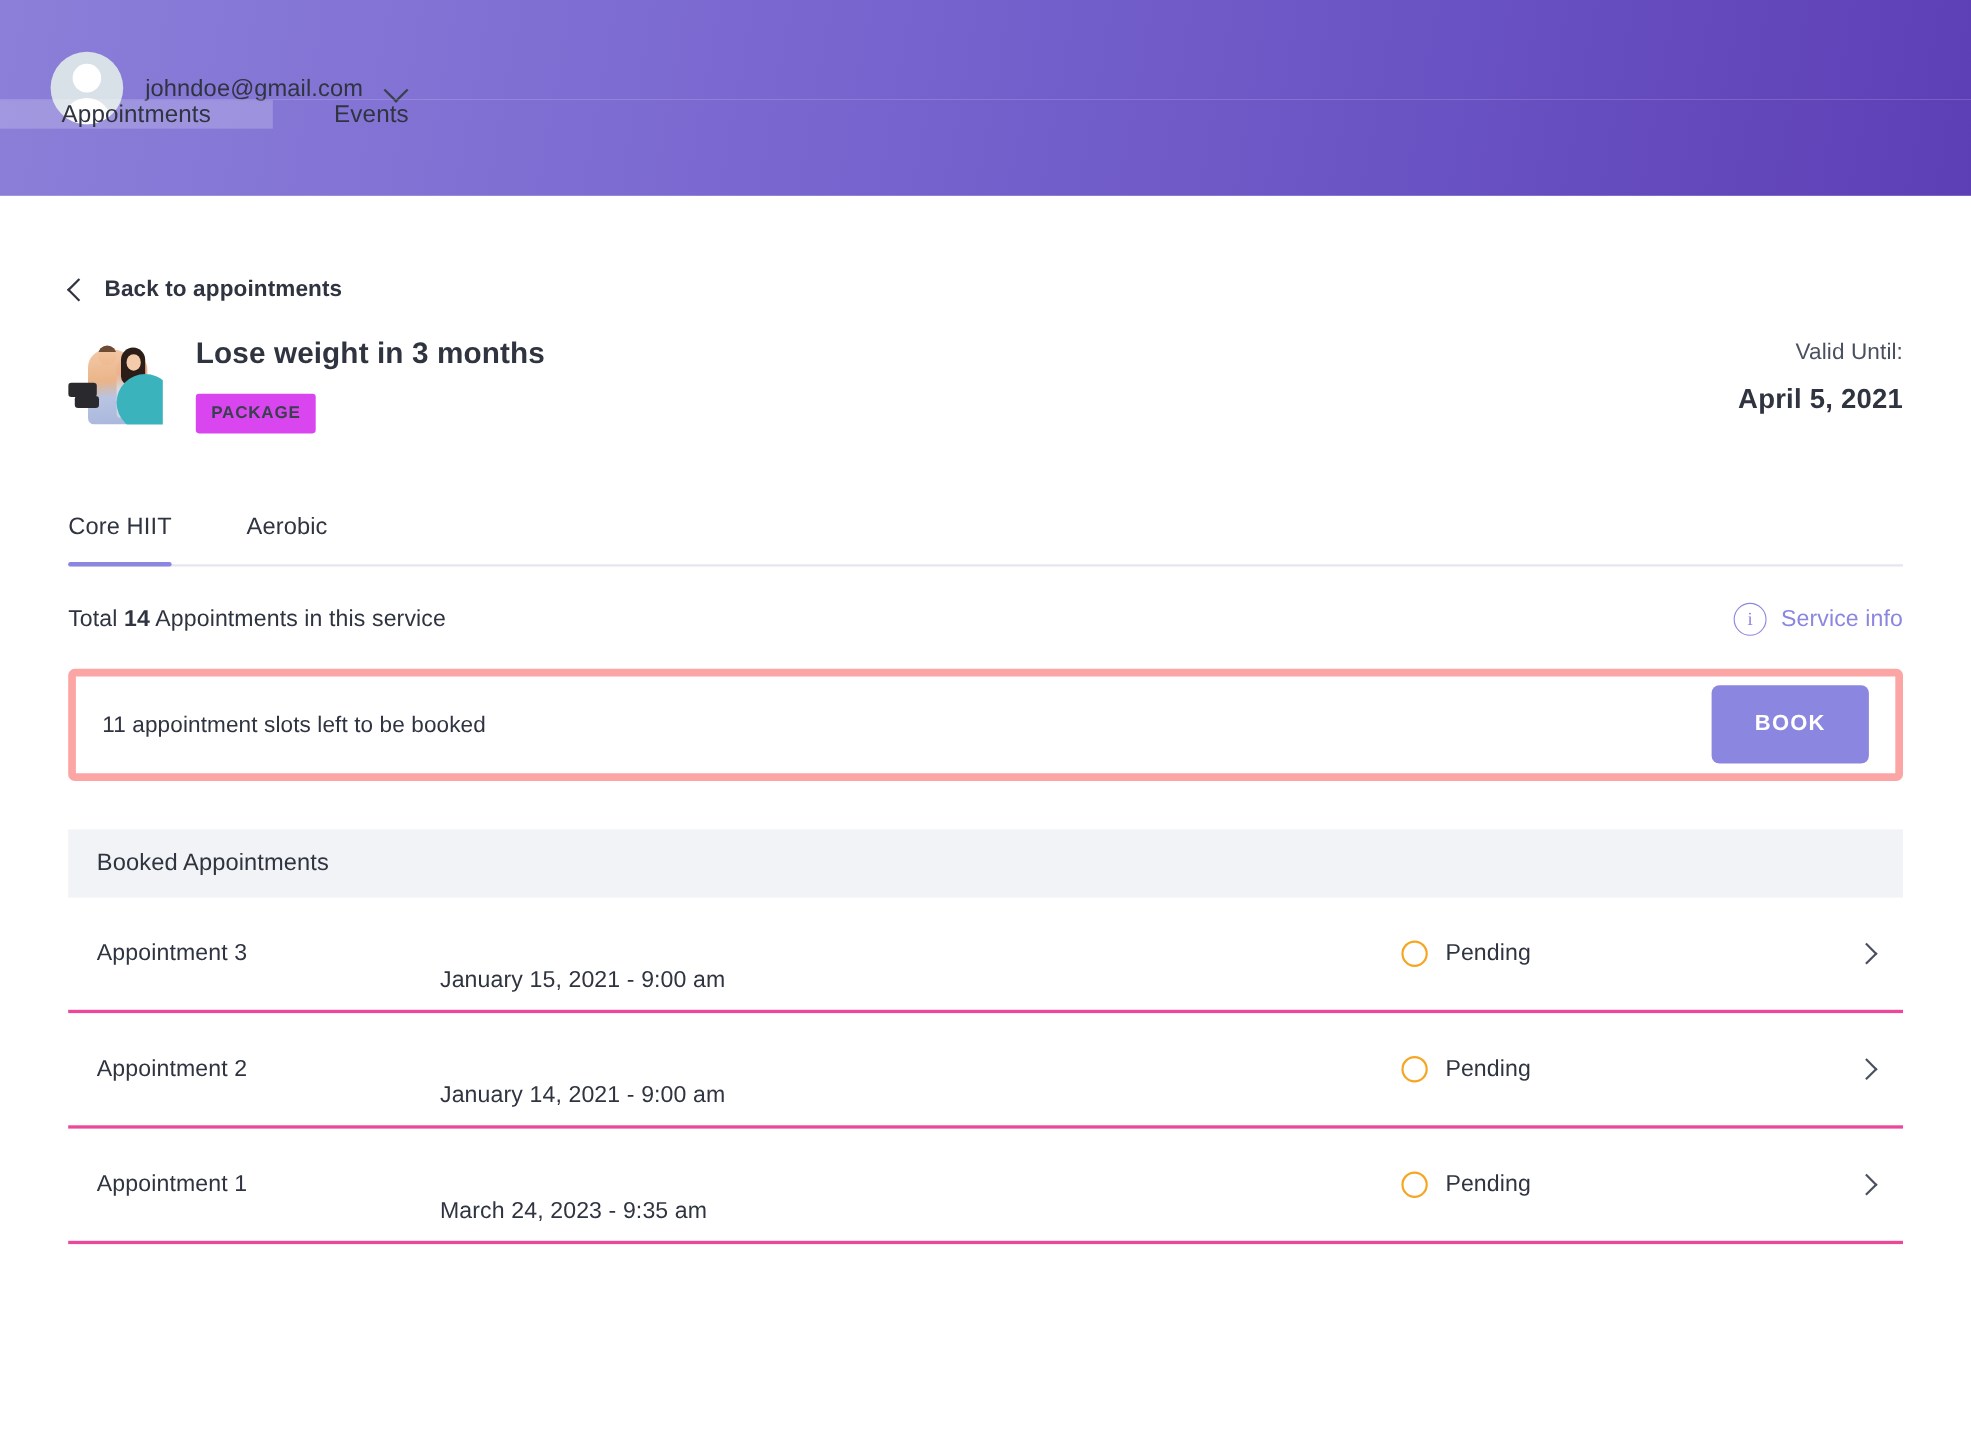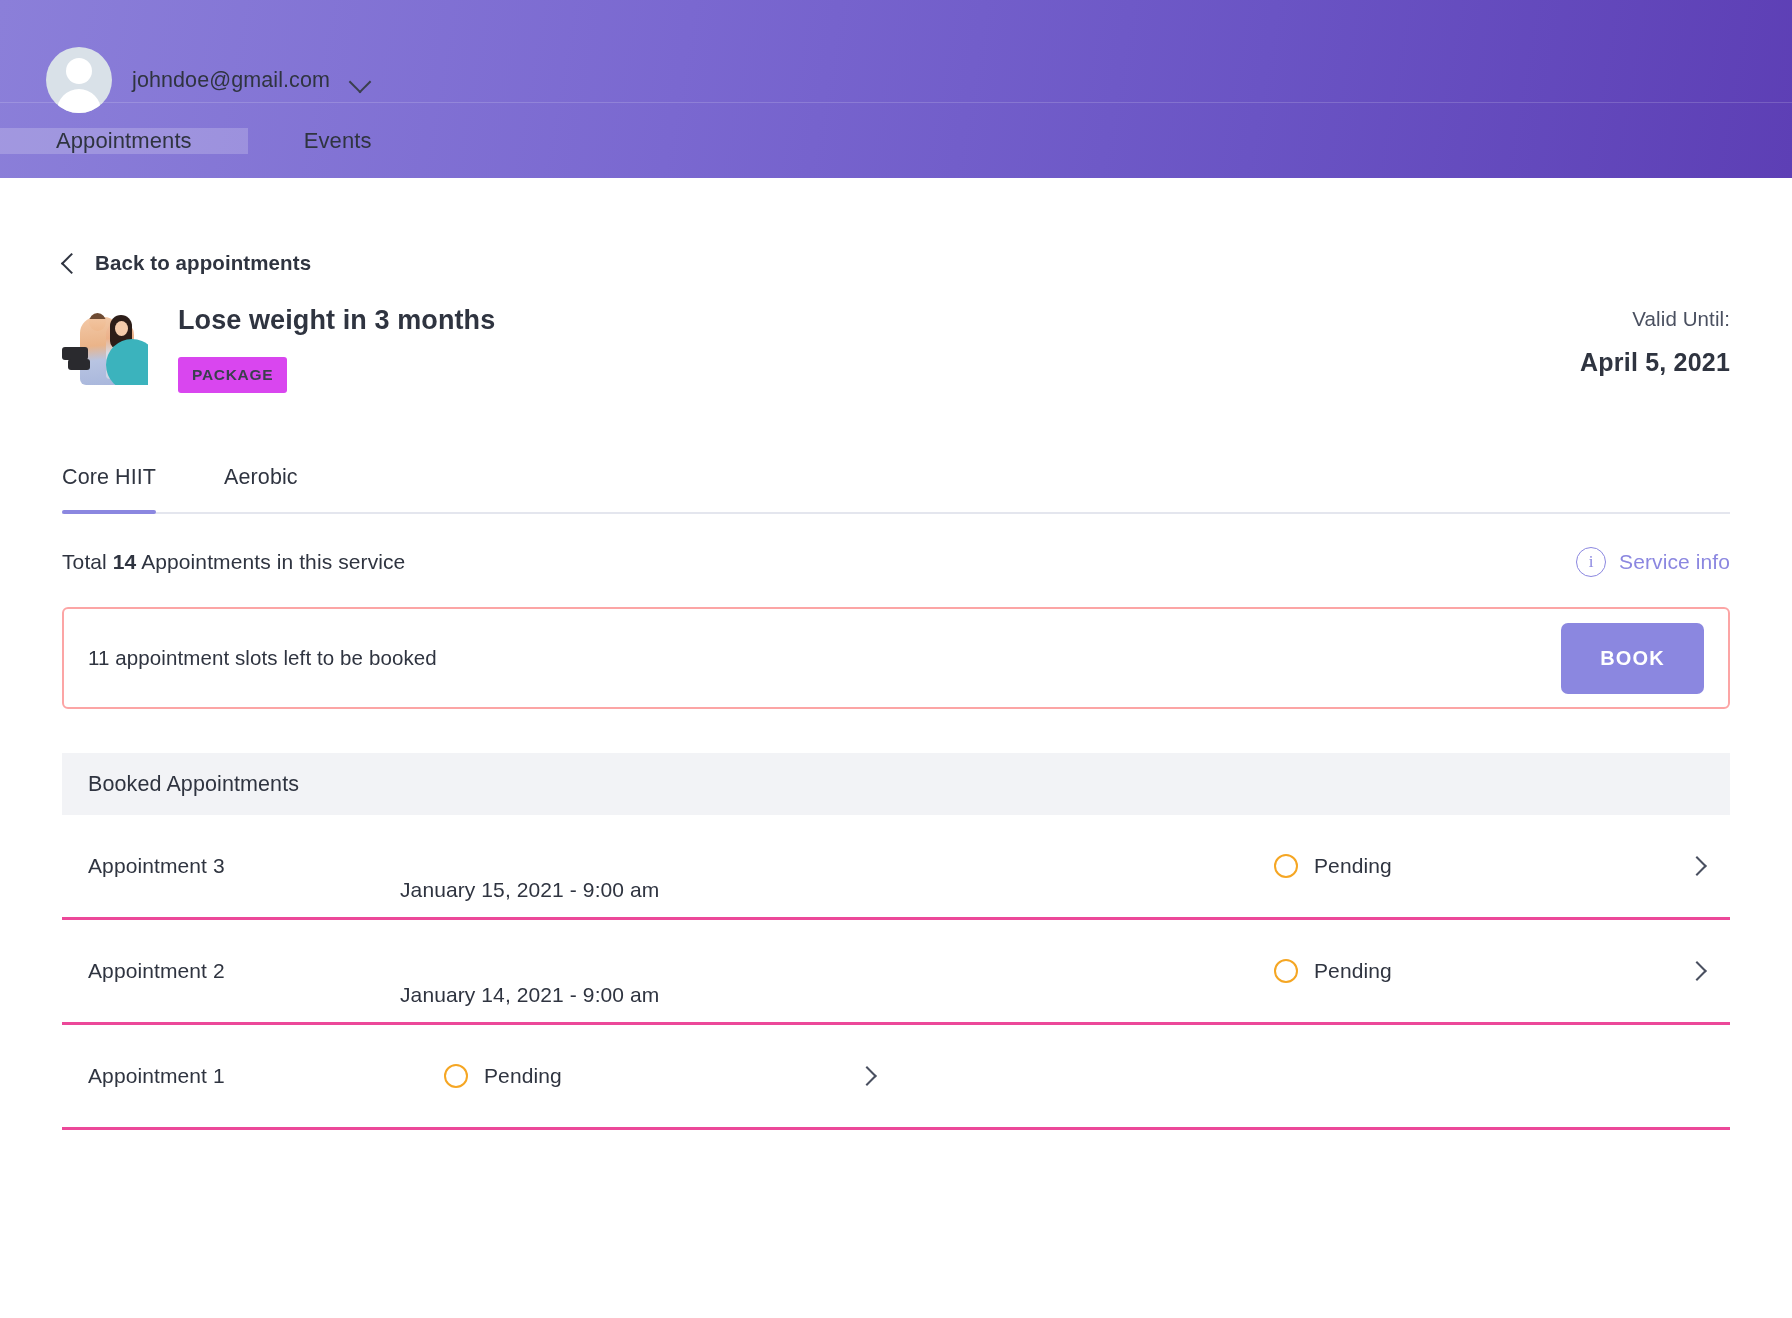"Appointments" .toptabs { align-items: center -> flex-start; height: 76px -> 88px }
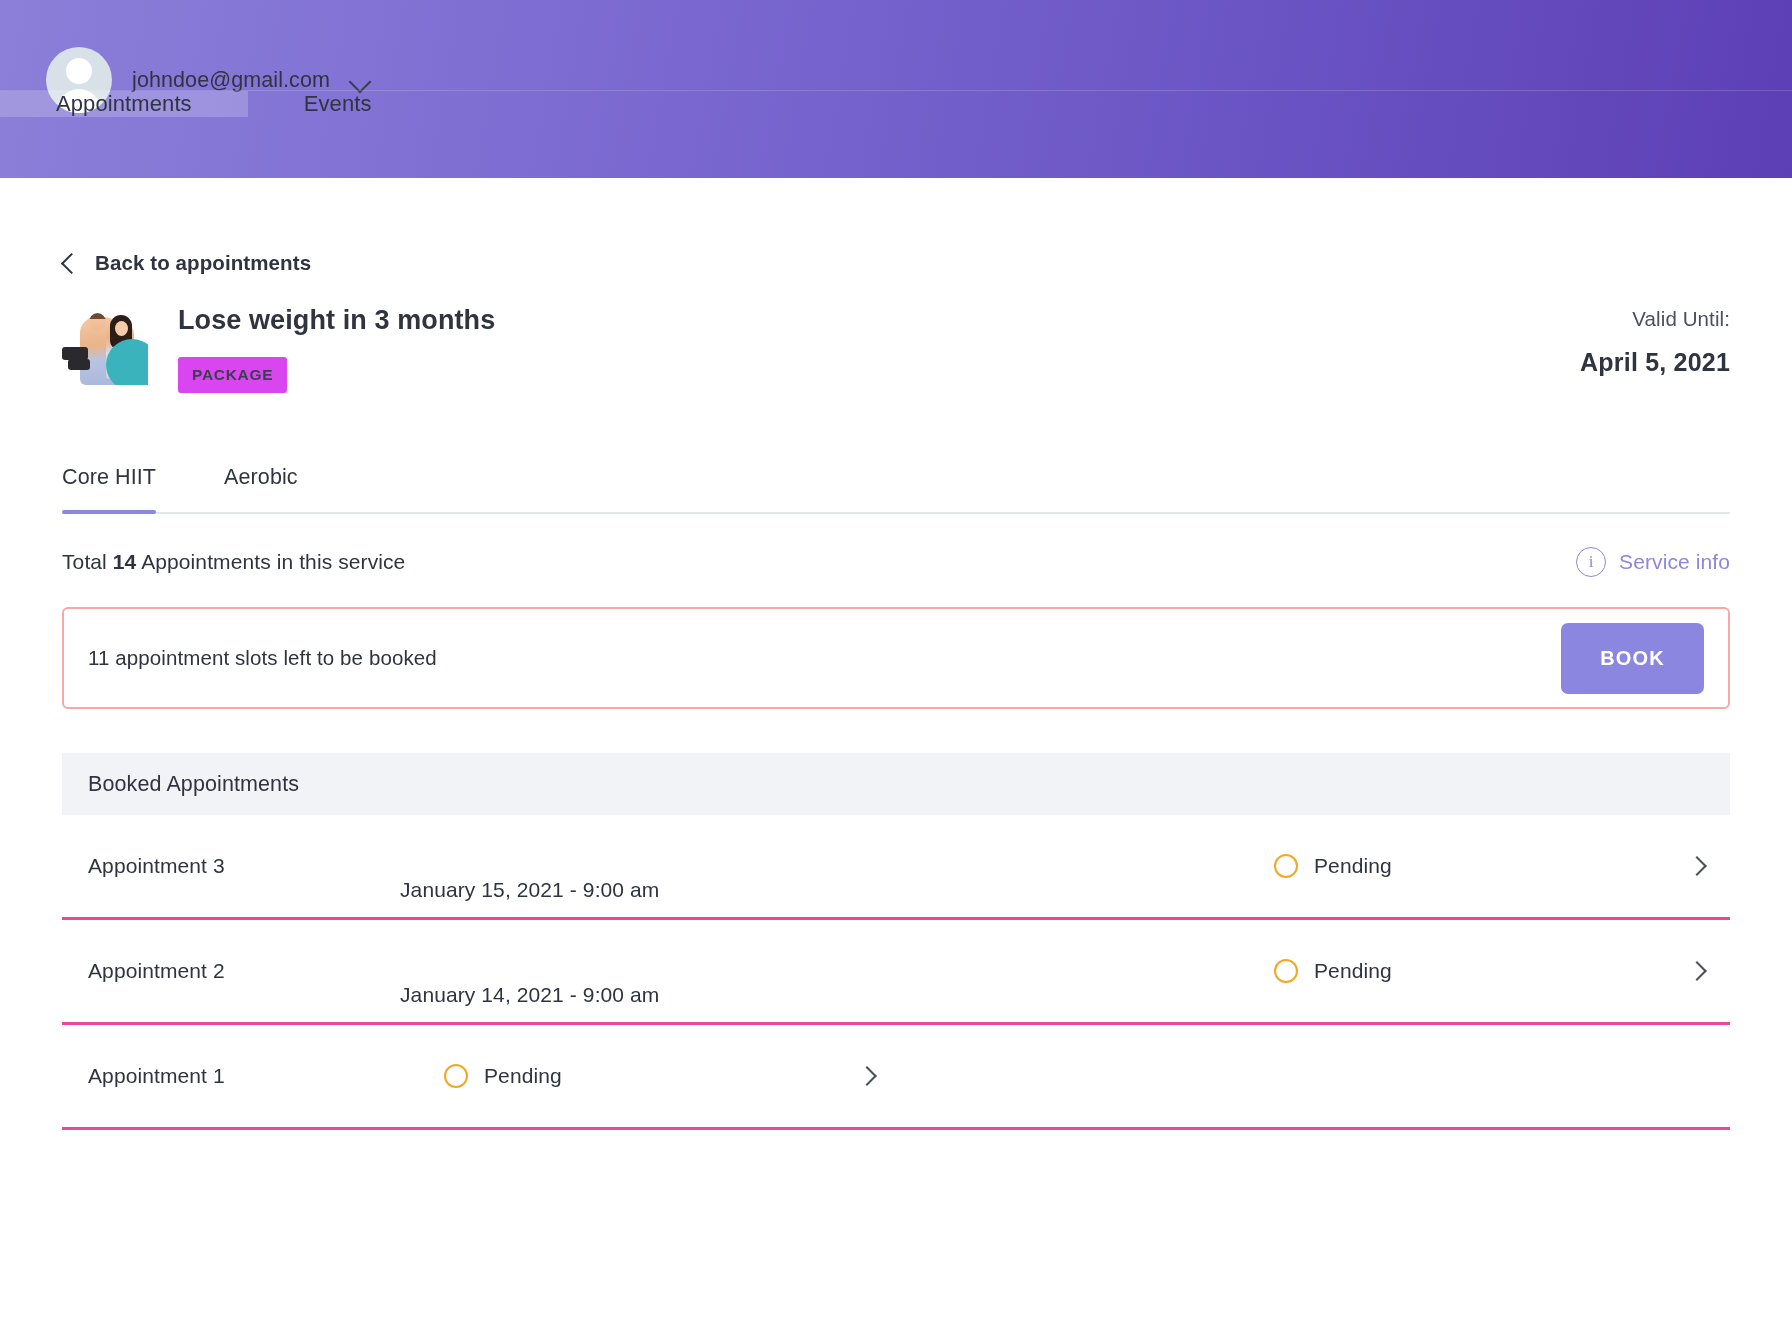"11 appointment slots left to" .bookcard { border: 2px solid #fca5a5 -> 7px solid #fca5a5 }
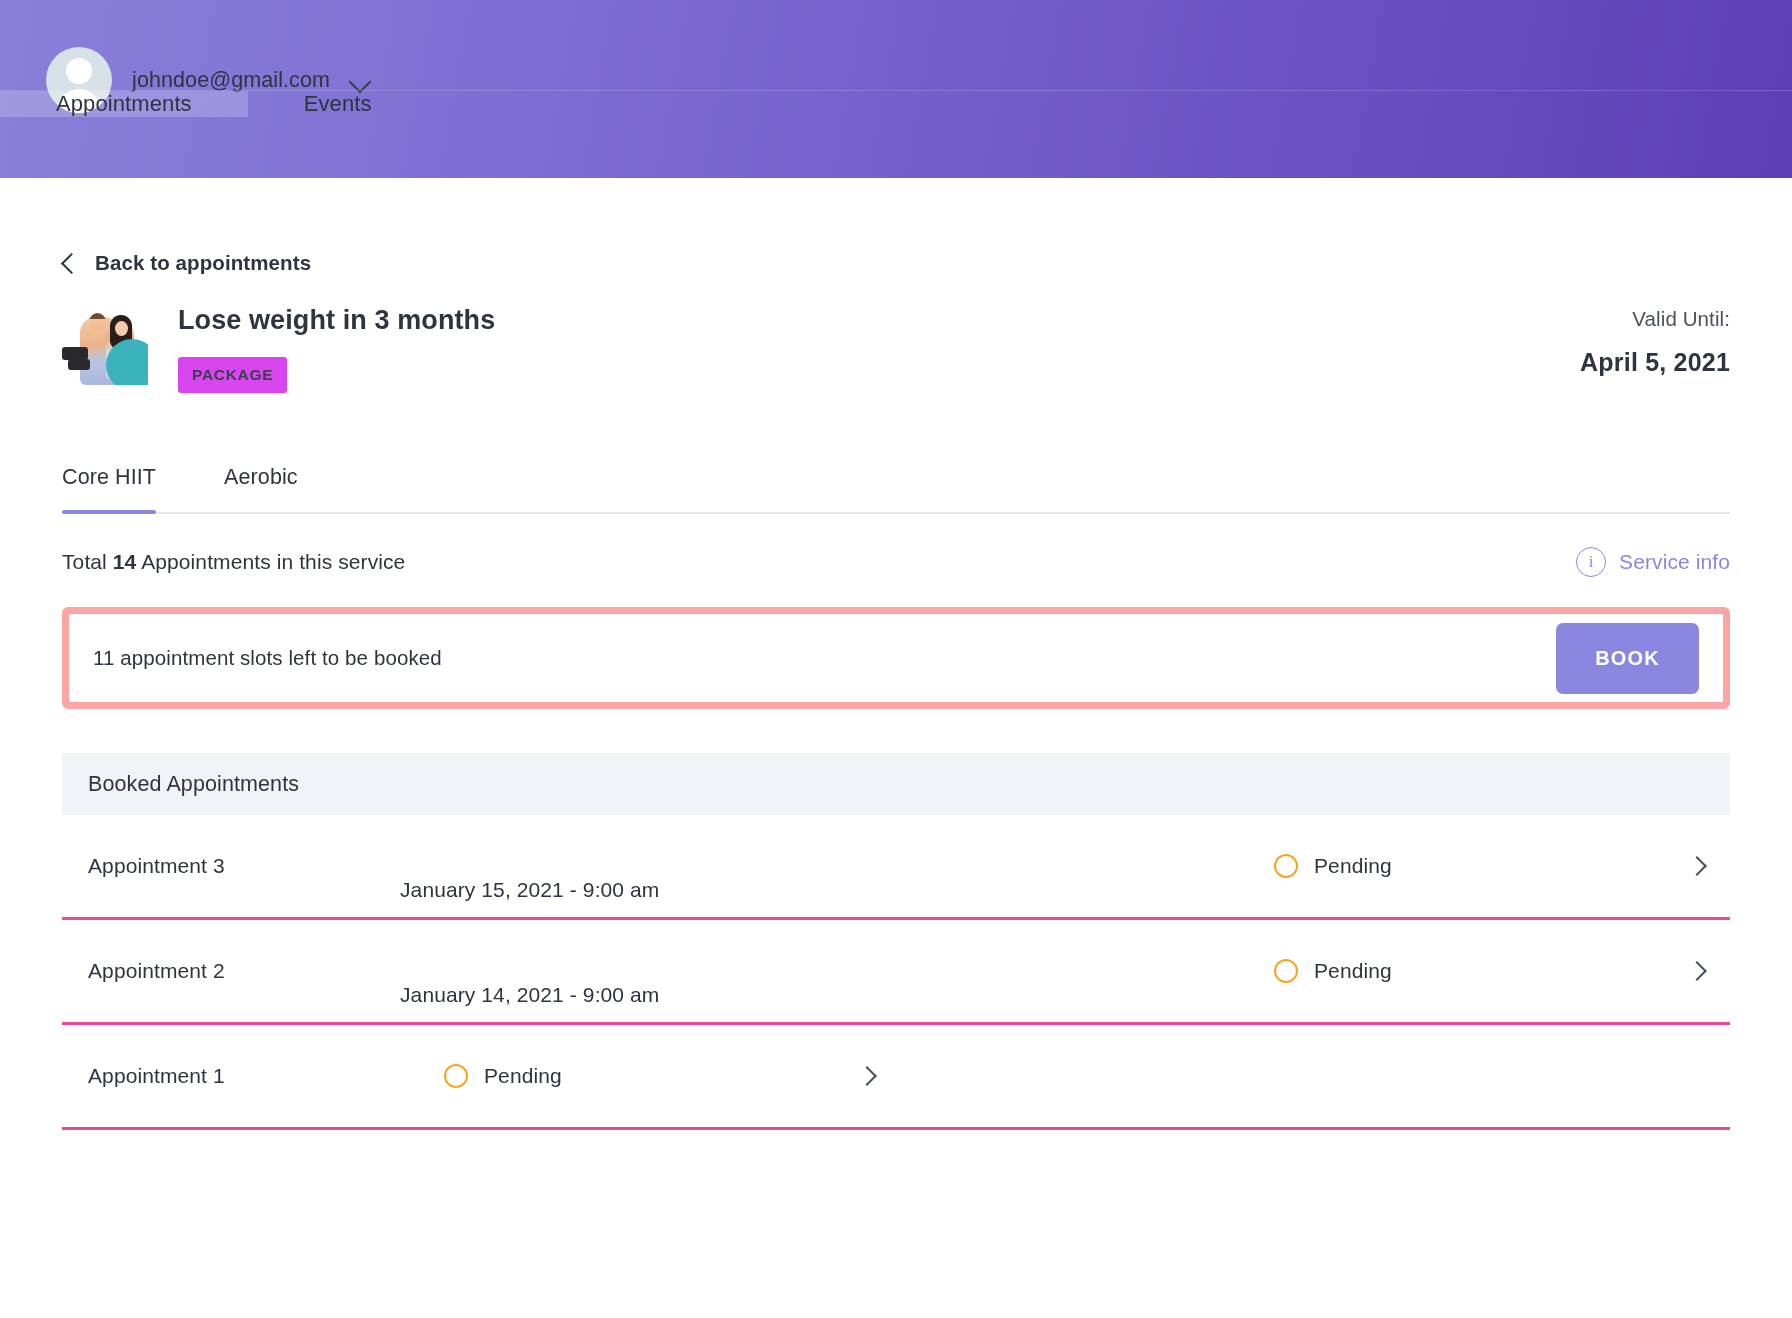"March 24, 2023 - 9:35" div.c-date { html: none -> <div>March 24, 2023 - 9:35 am</div> }
